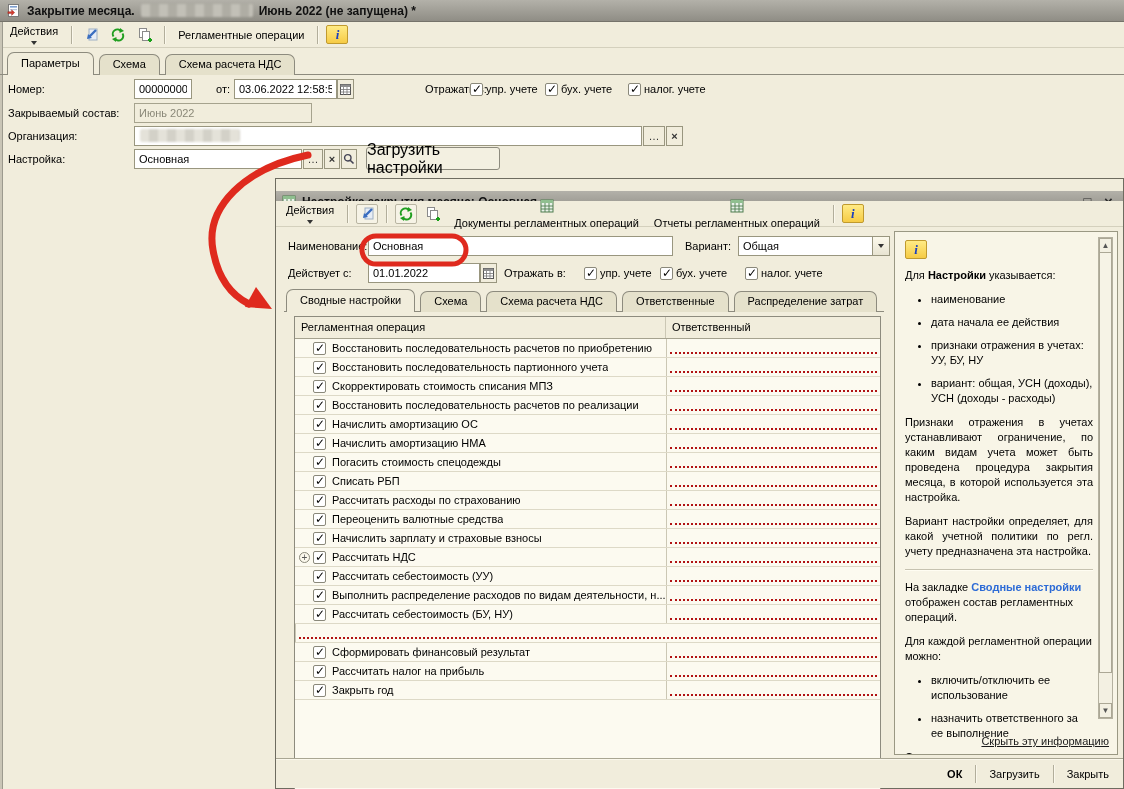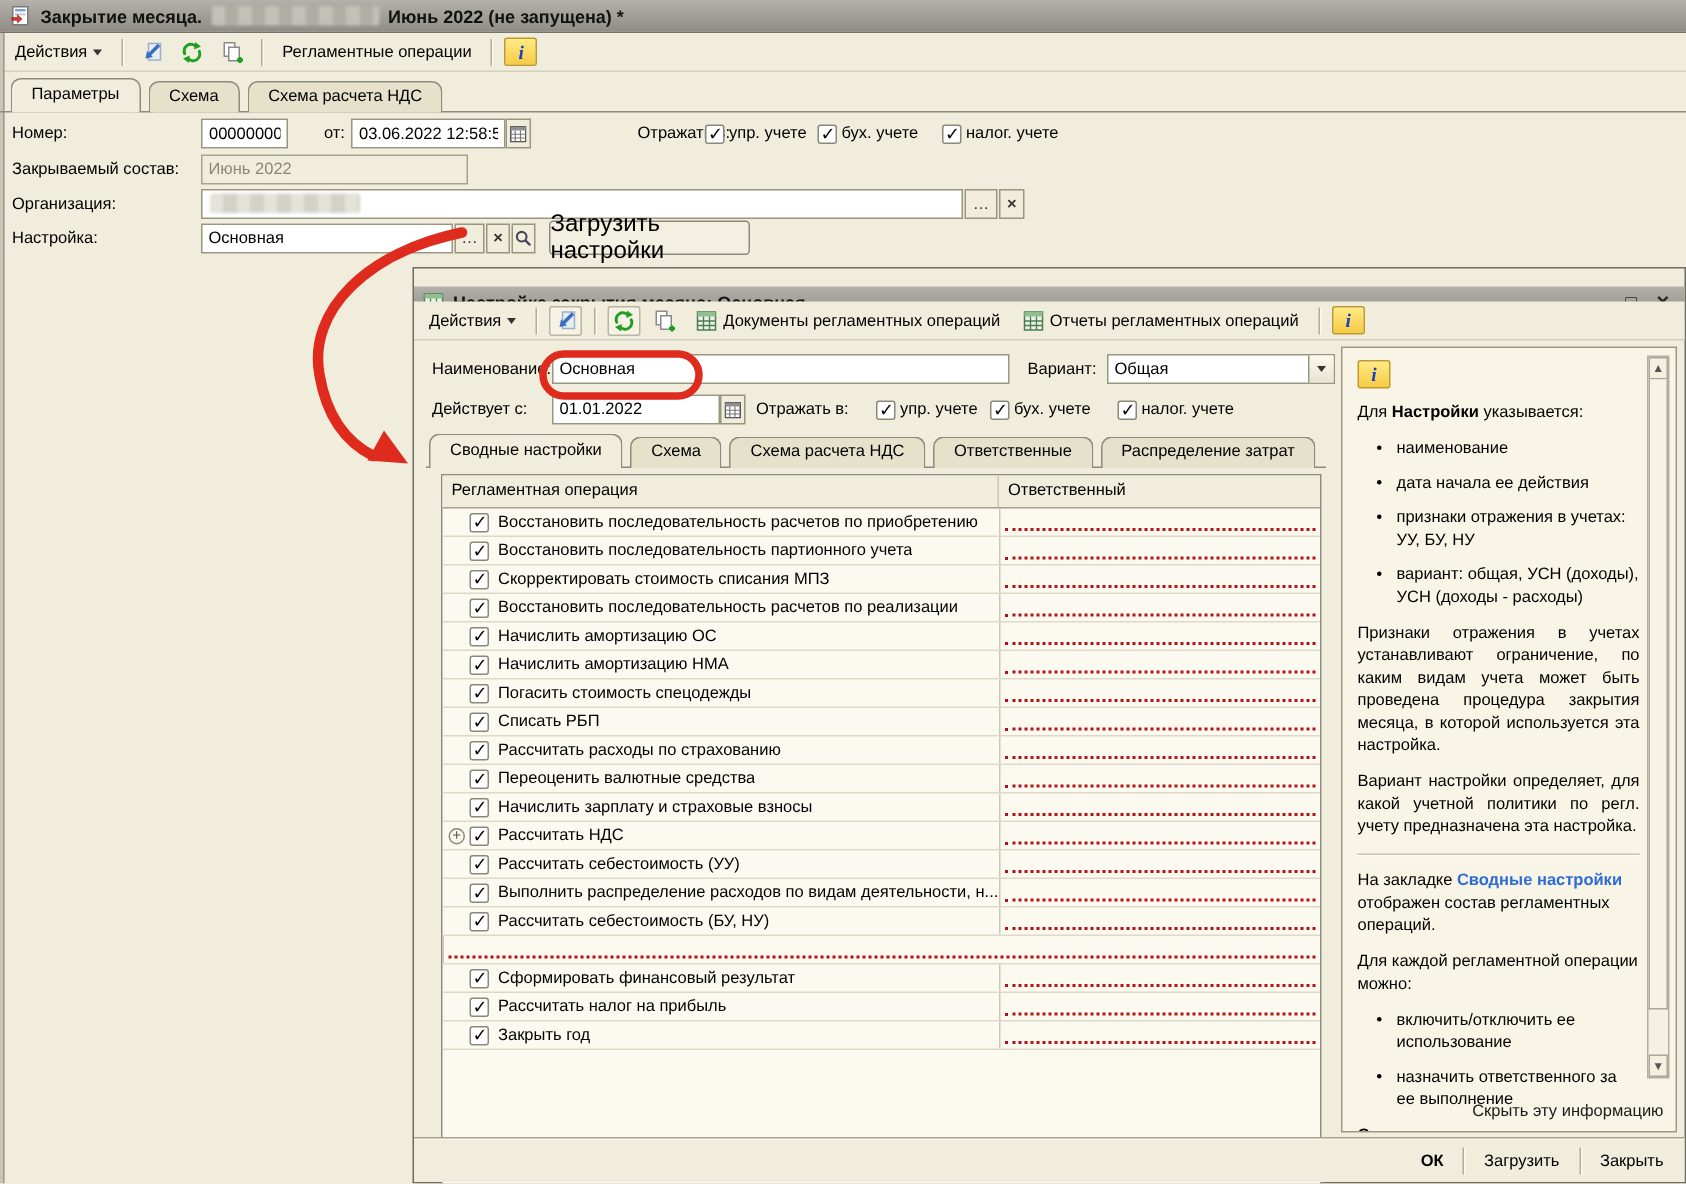"Действия" .tool-btn { flex-direction: none -> column }
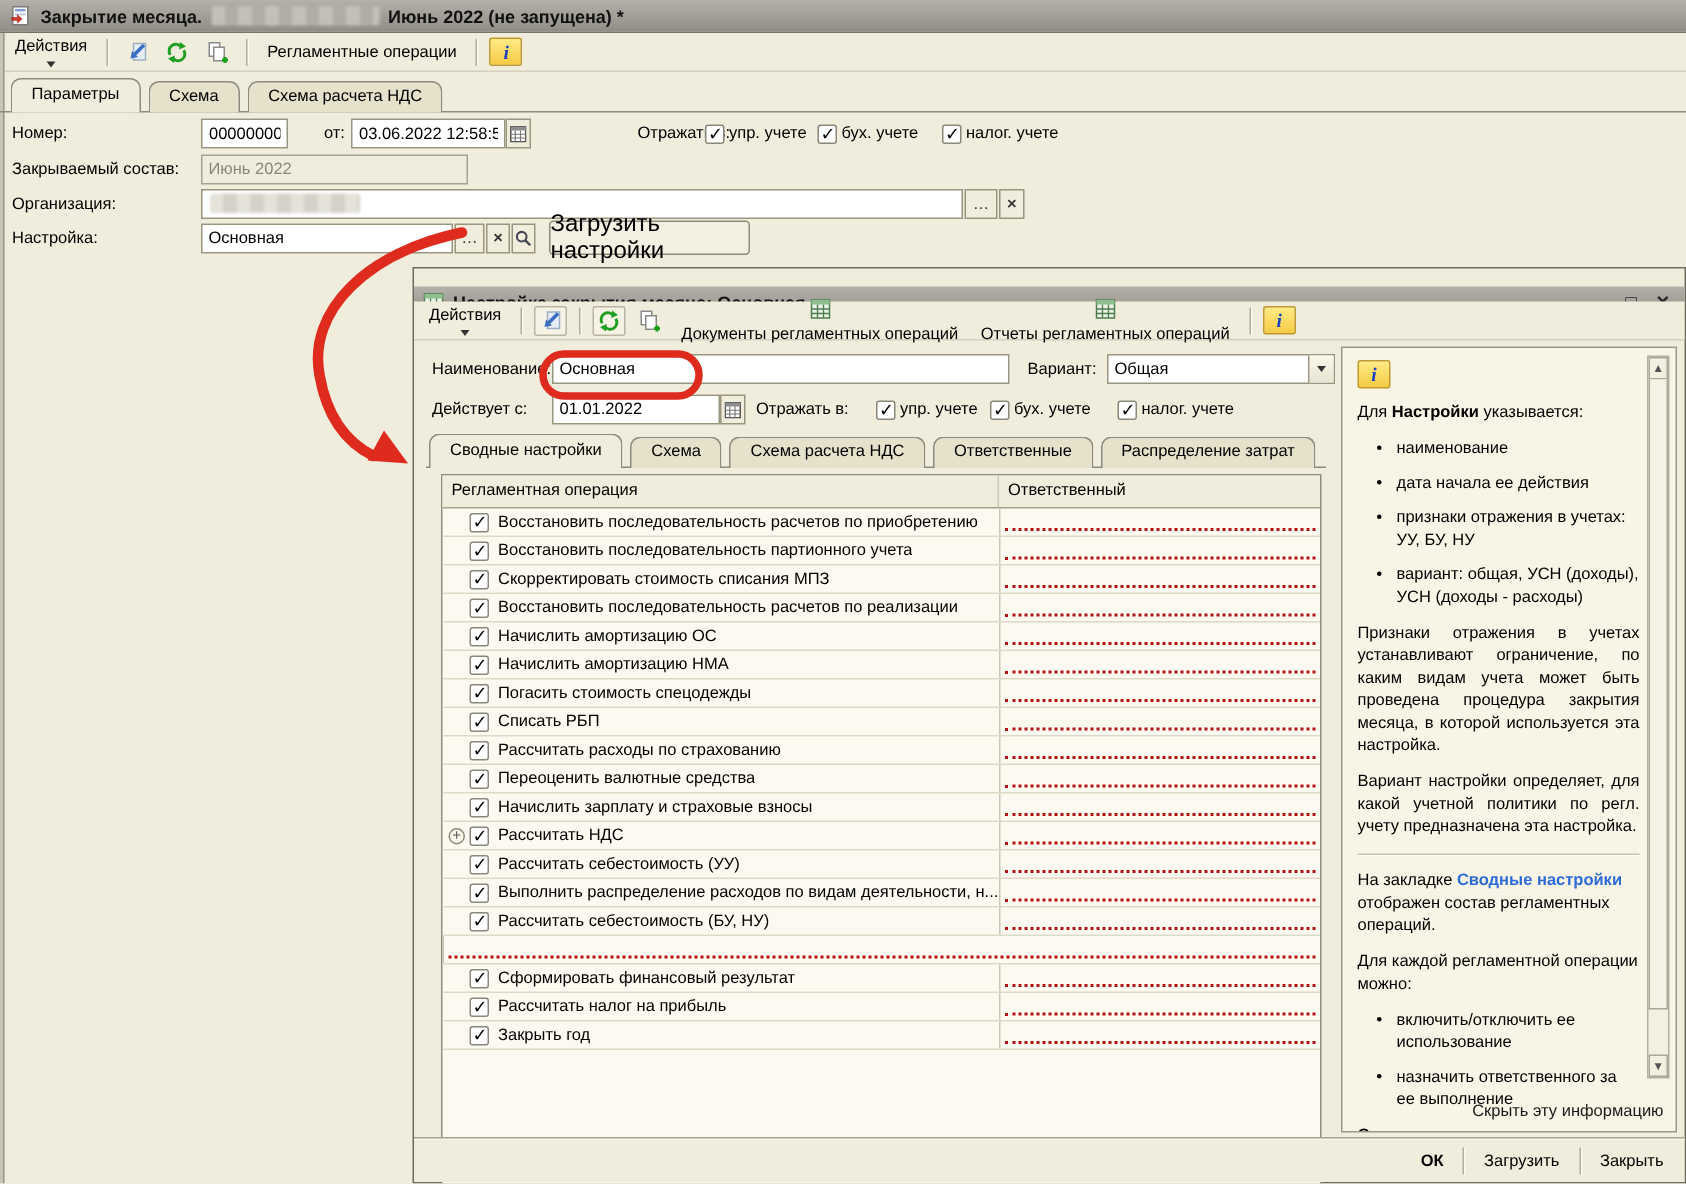"Скрыть эту информацию" .hide-link { text-decoration: none -> underline }
